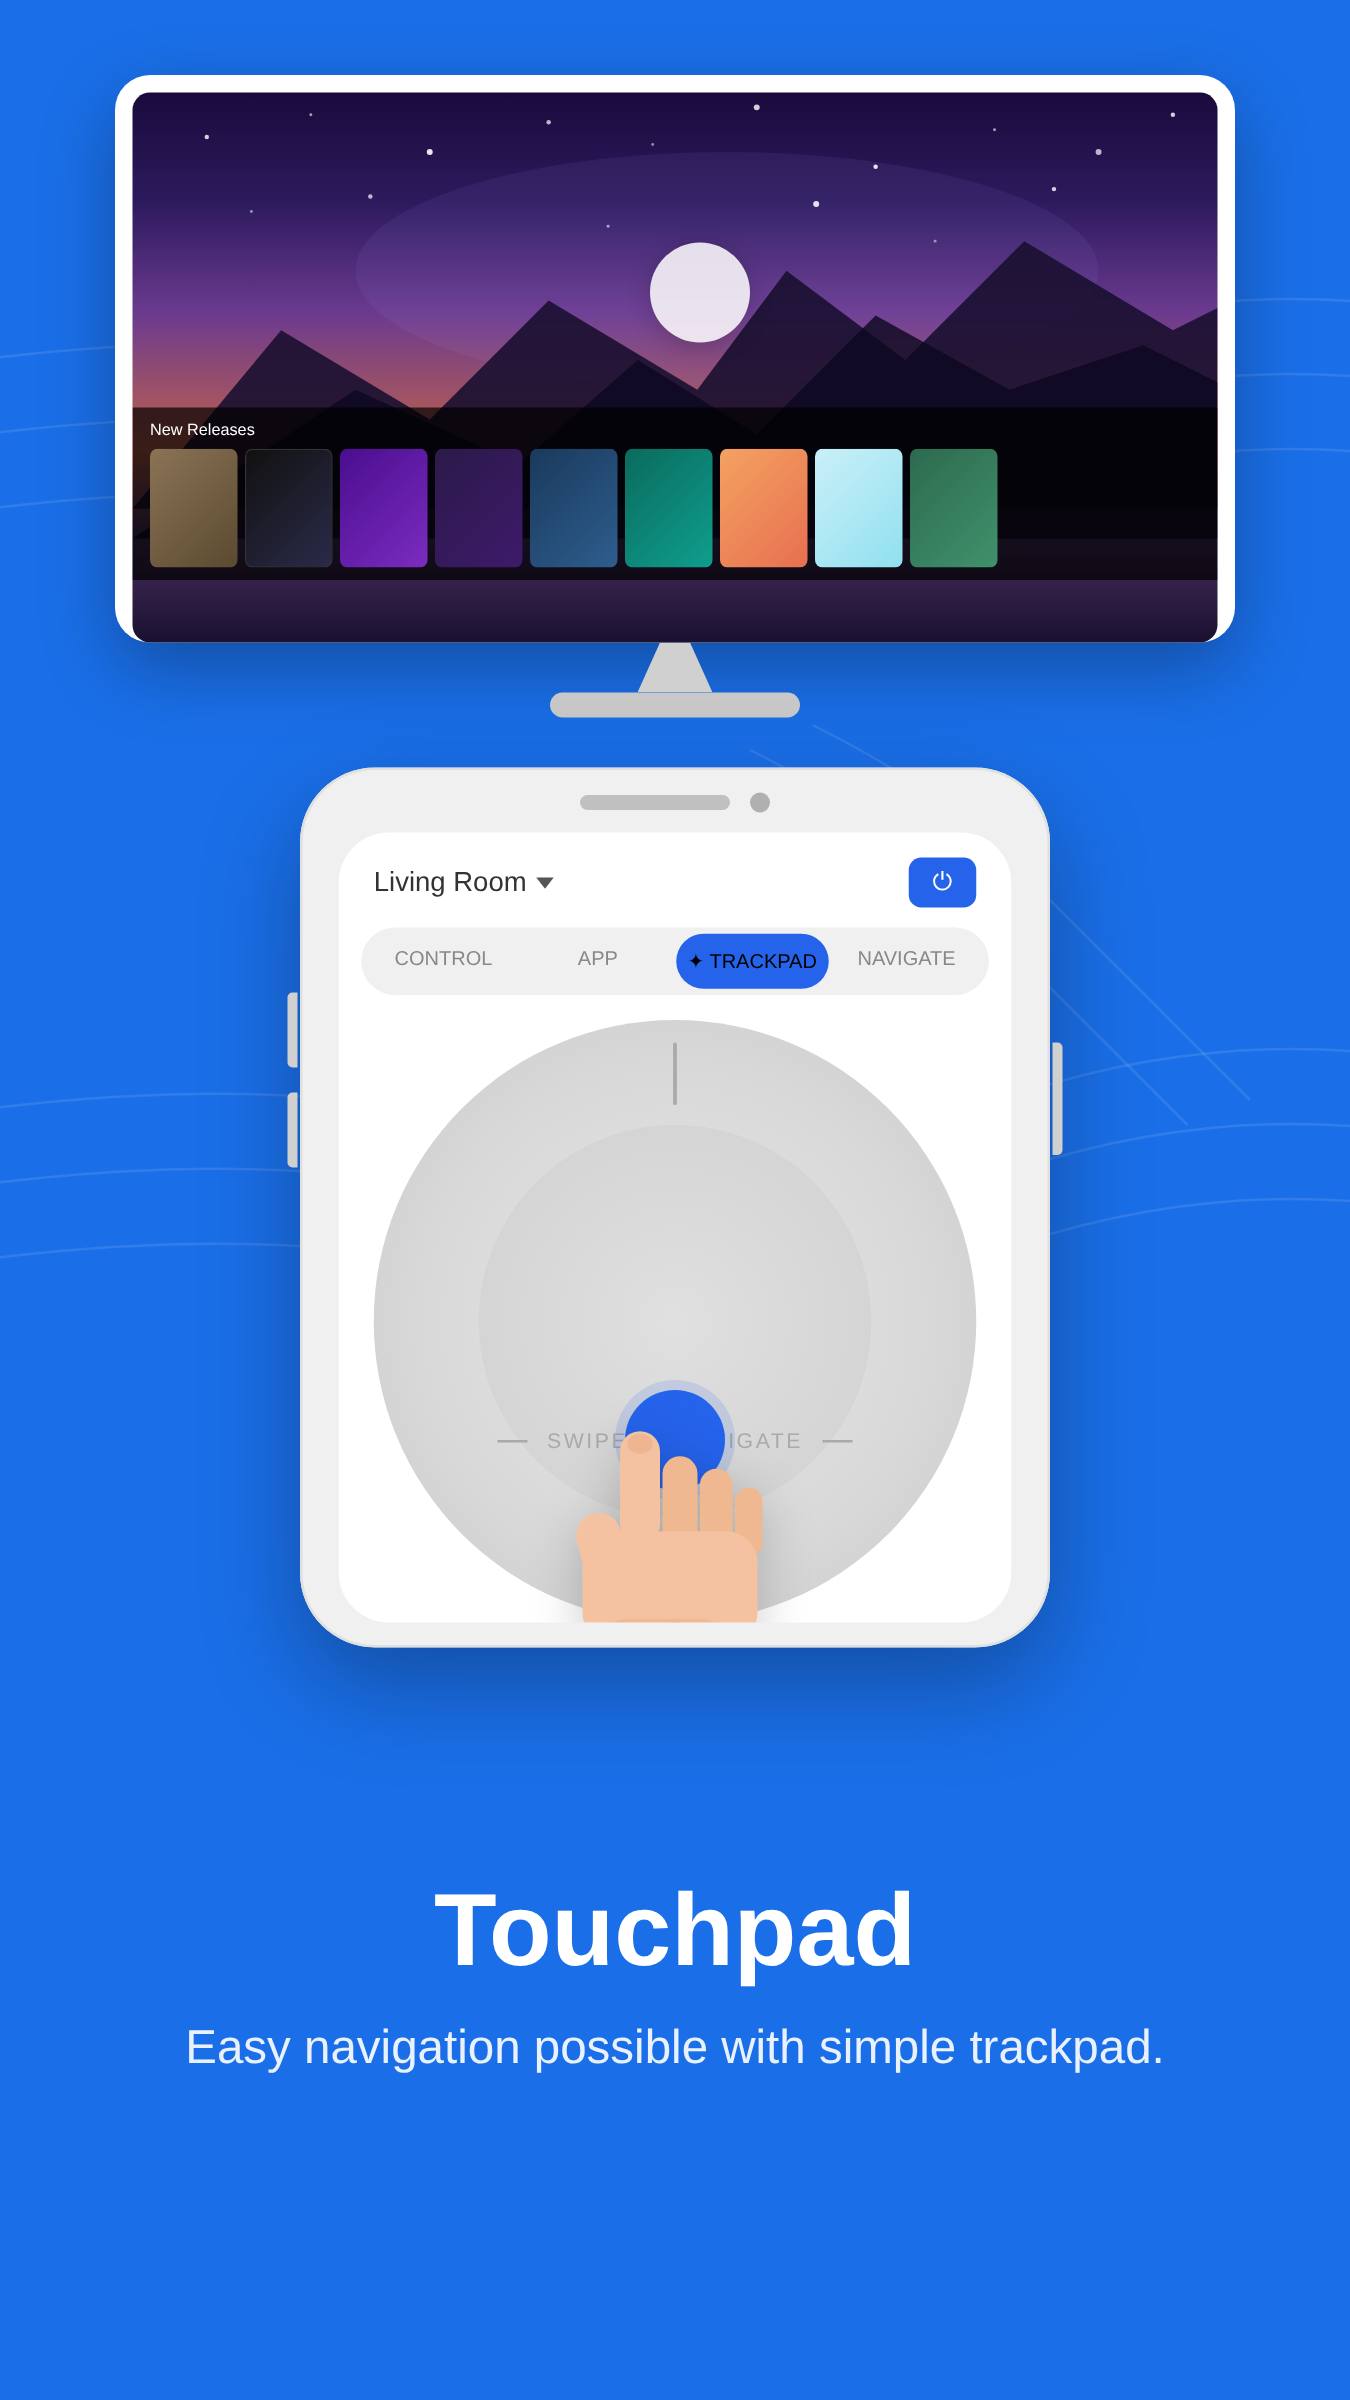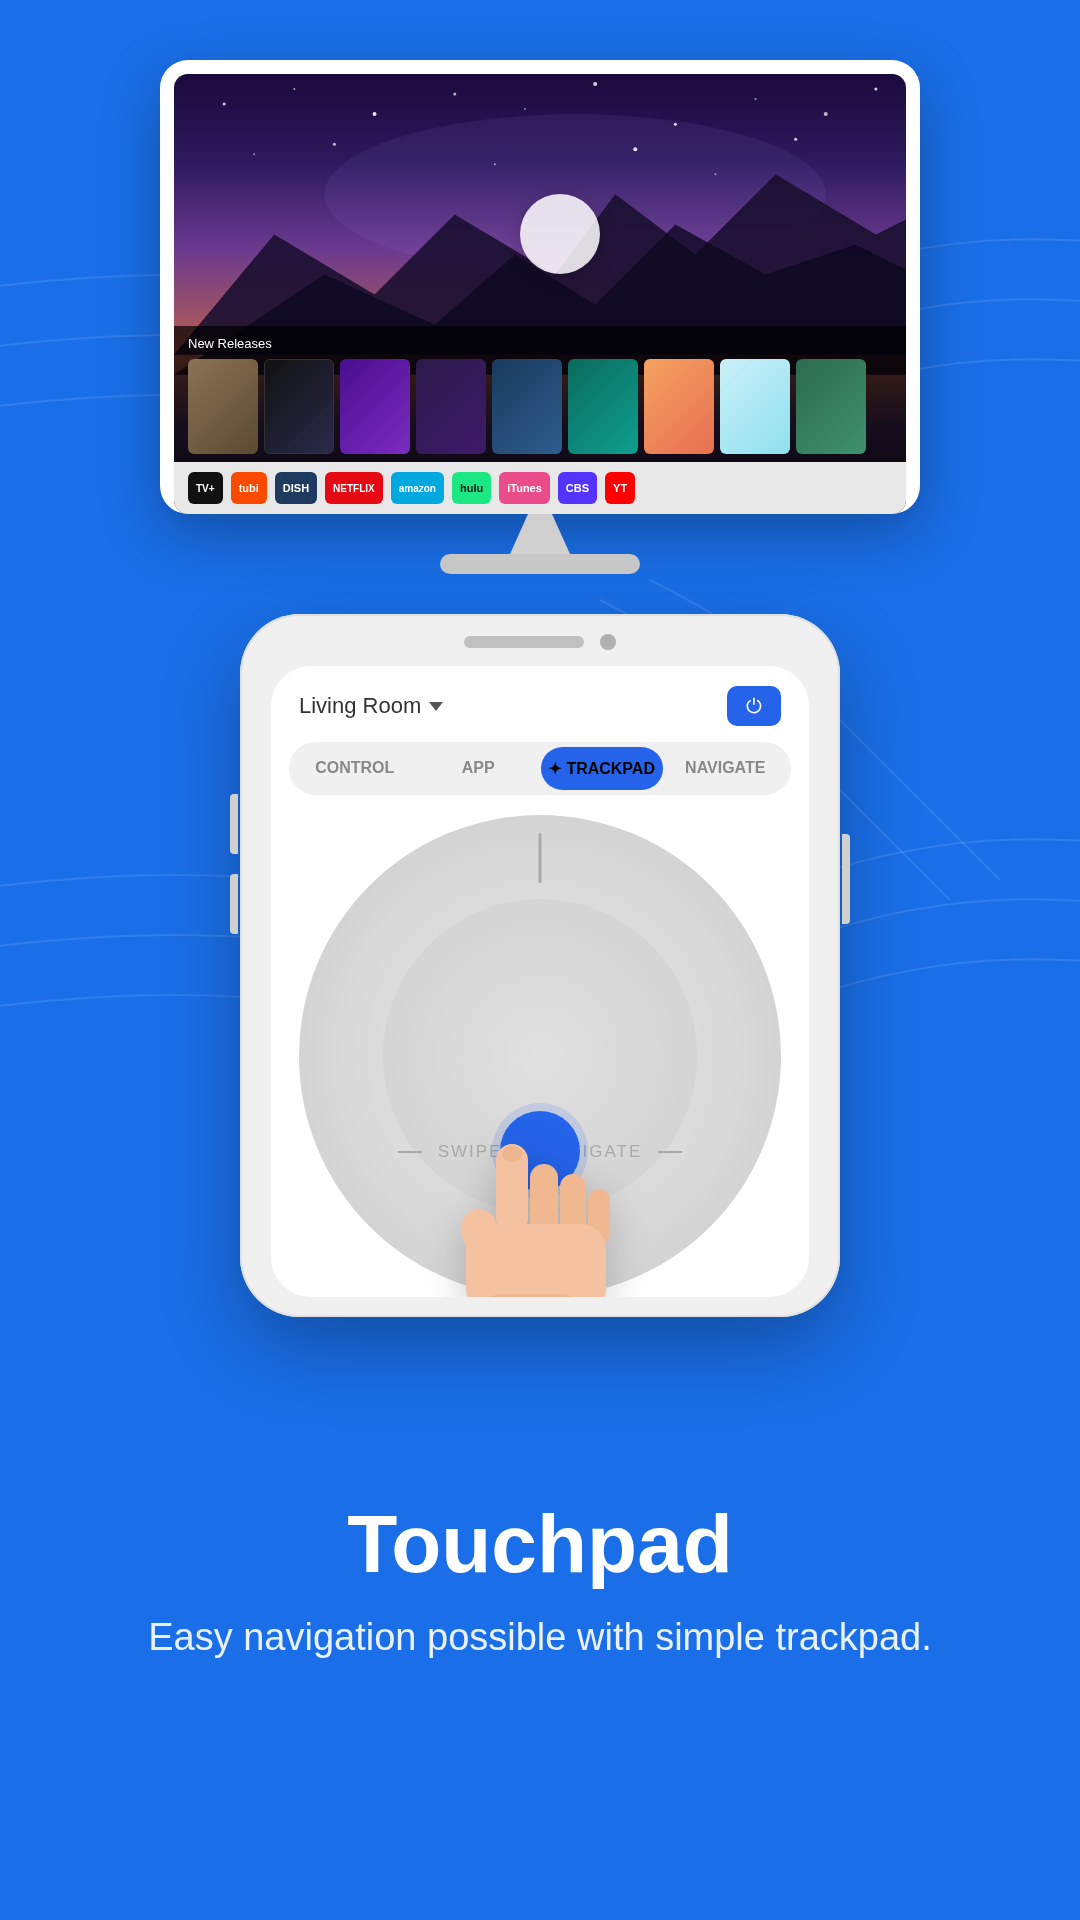"New Releases" .tv-monitor-container { width: 760px -> 896px }
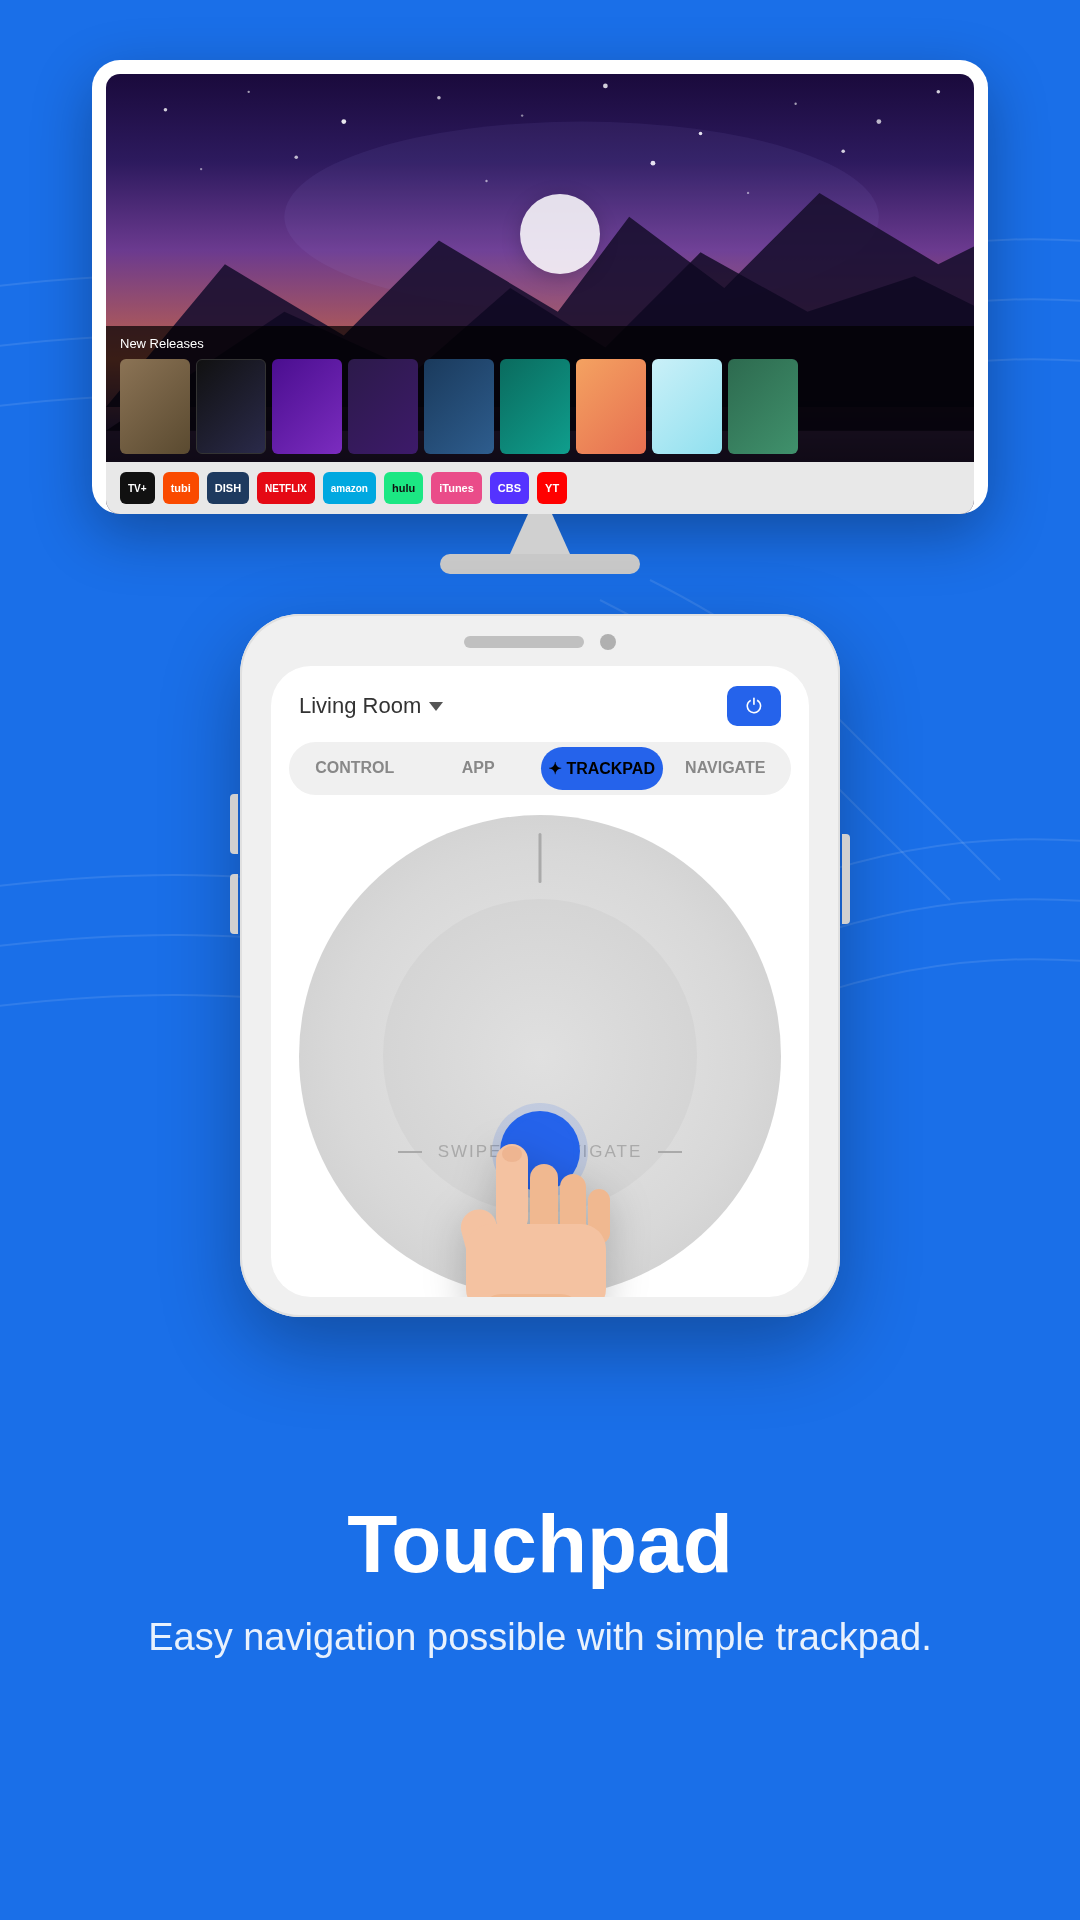"TV+" div.app-bar { html: <div> <div>TV+</div> <div>tubi</div> <div>DISH</div> <div>NETFLIX</div> <div>amazon</div> <div>hulu</div> <div>iTunes</div> <div>CBS</div> <div>YT</div> </div> -> none }
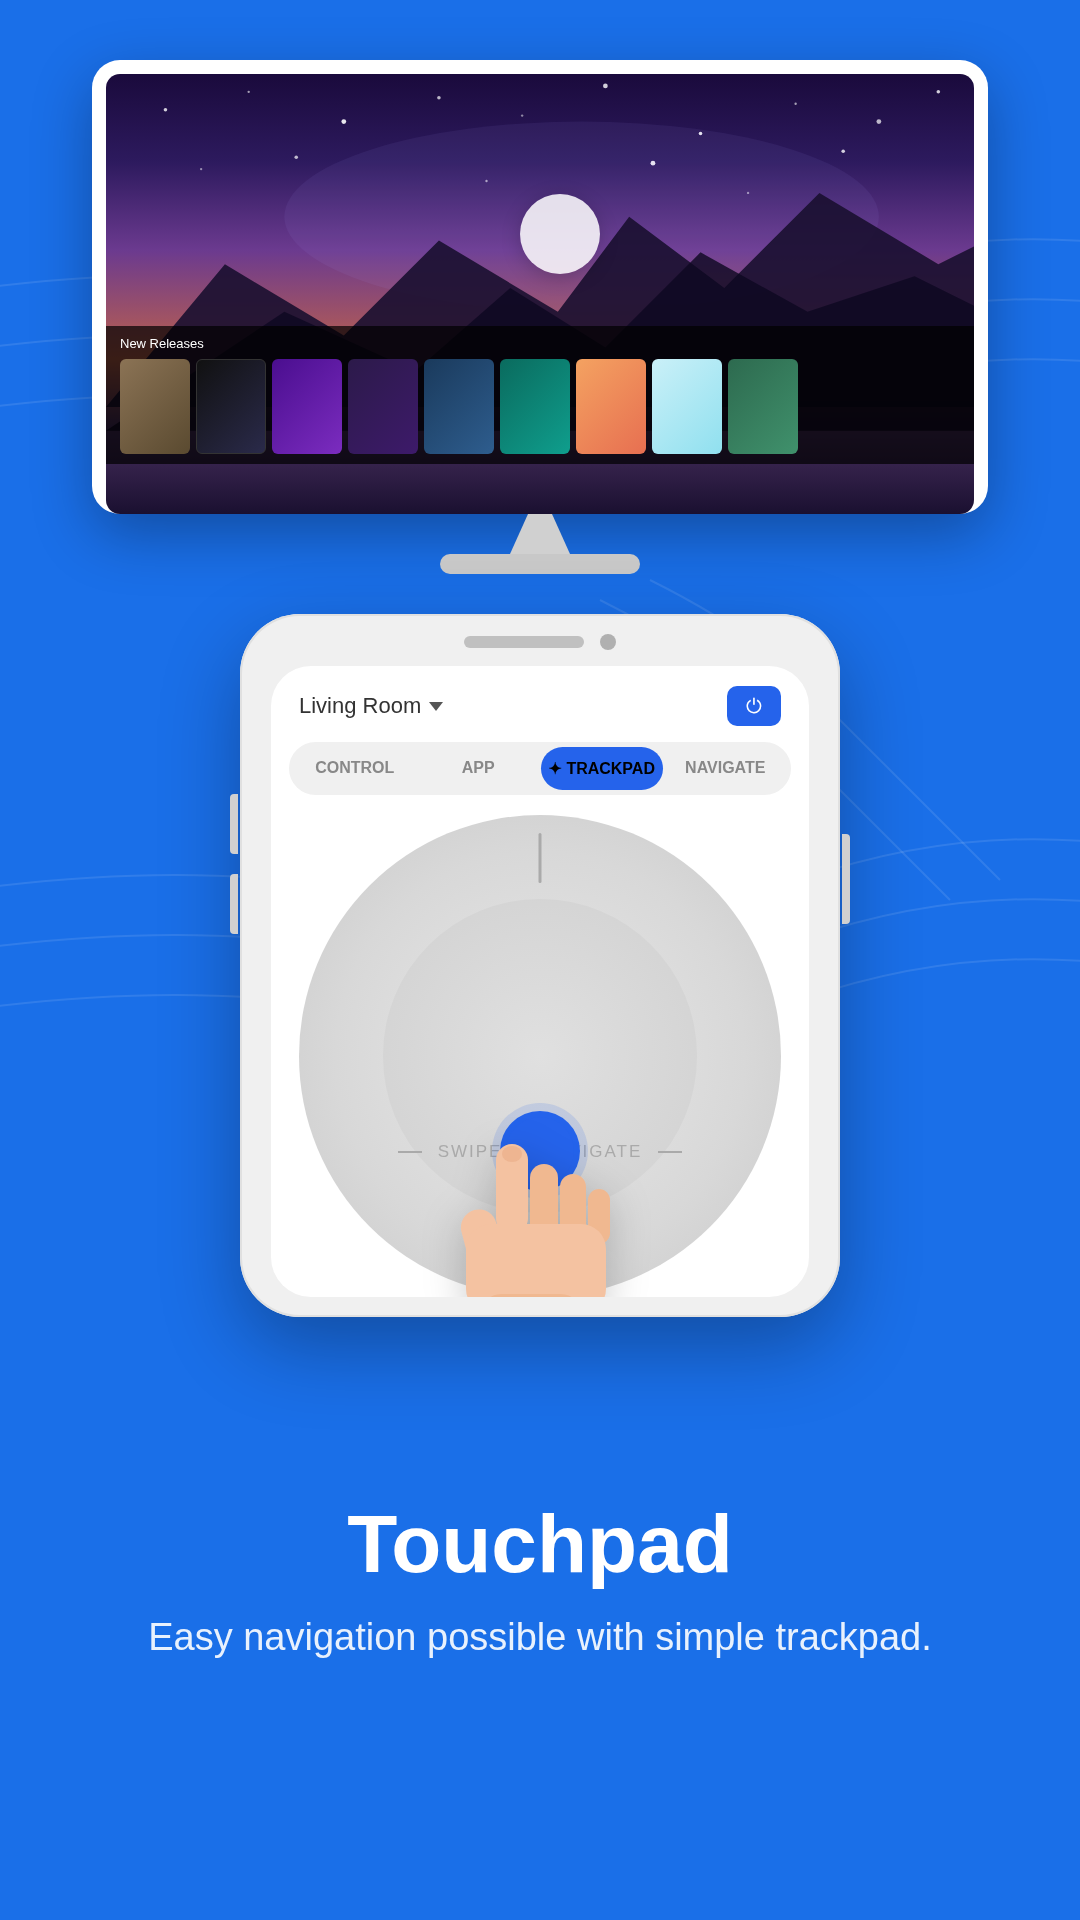"CONTROL" .tab-item { font-weight: 700 -> 400 }
